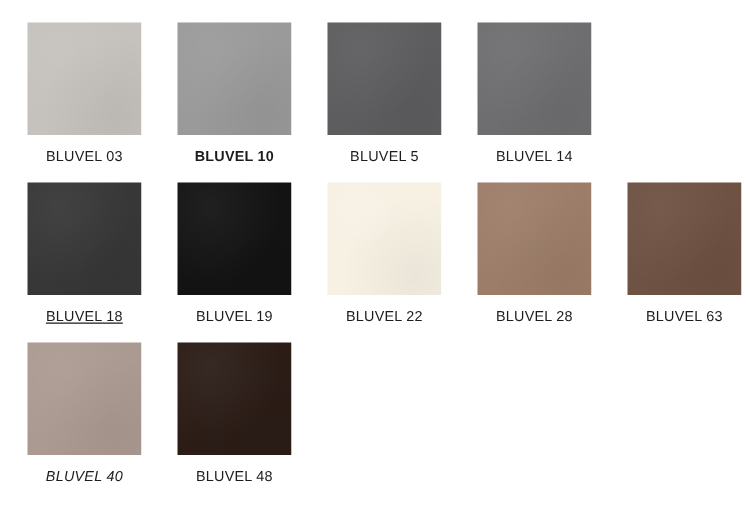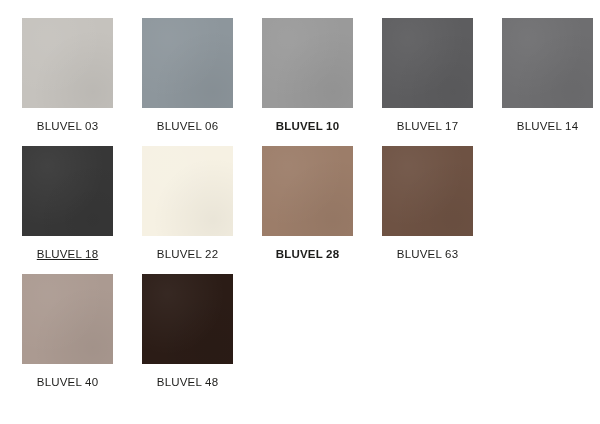"BLUVEL 06" div.swatch-cell { html: <div> <div></div> <div>BLUVEL 06</div> </div> -> none }
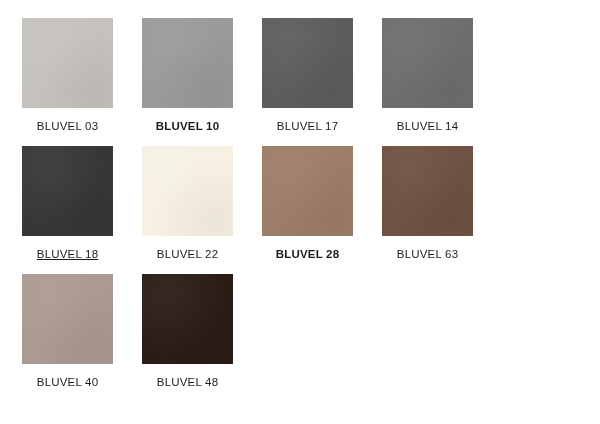"BLUVEL 17" div.swatch-label { text: 17 -> 5 }
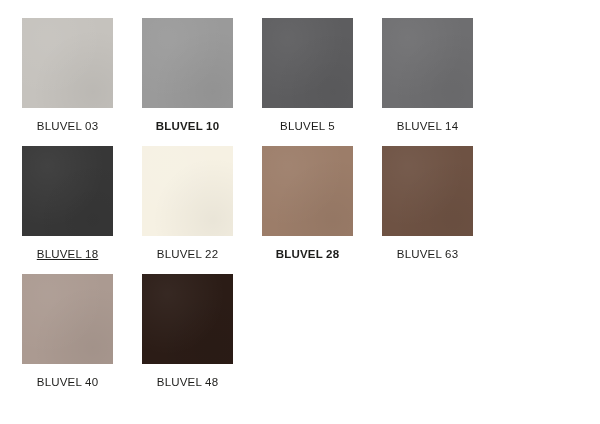"BLUVEL 19" div.swatch-cell { html: none -> <div> <div></div> <div>BLUVEL 19</div> </div> }
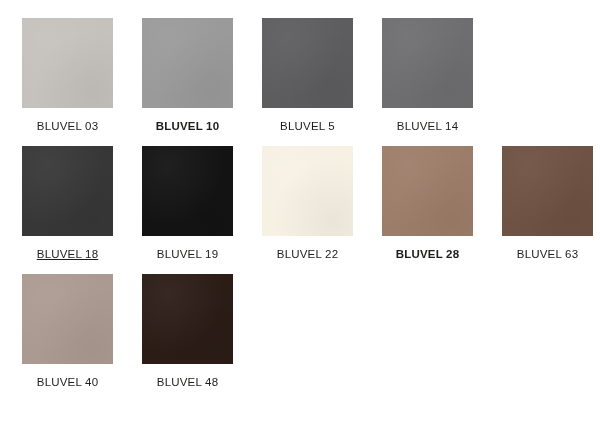"BLUVEL 28" div.swatch-label { font-weight: bold -> none }
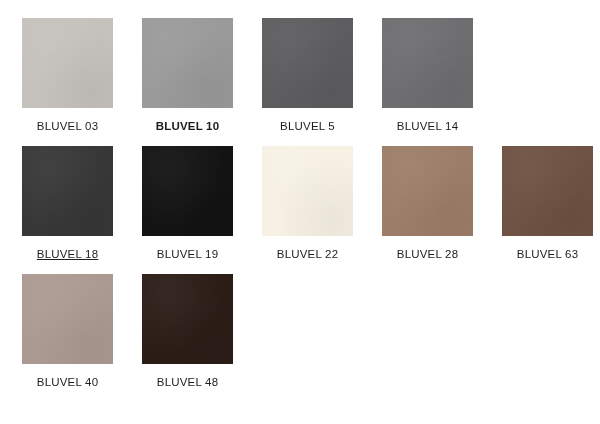"BLUVEL 40" div.swatch-label { font-style: none -> italic }
